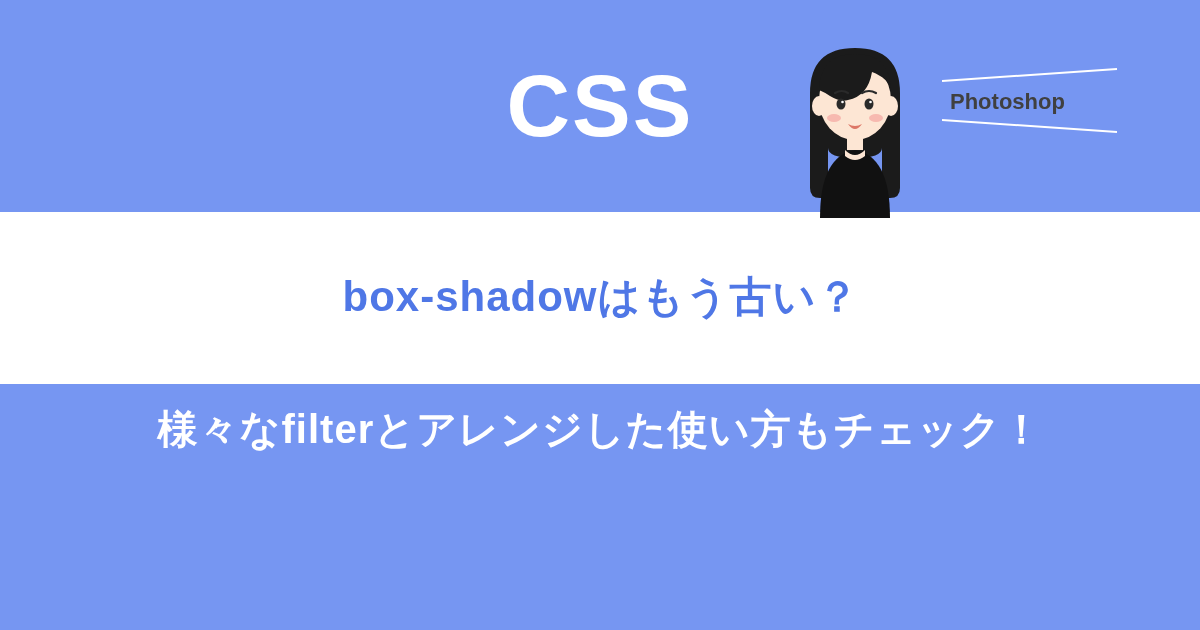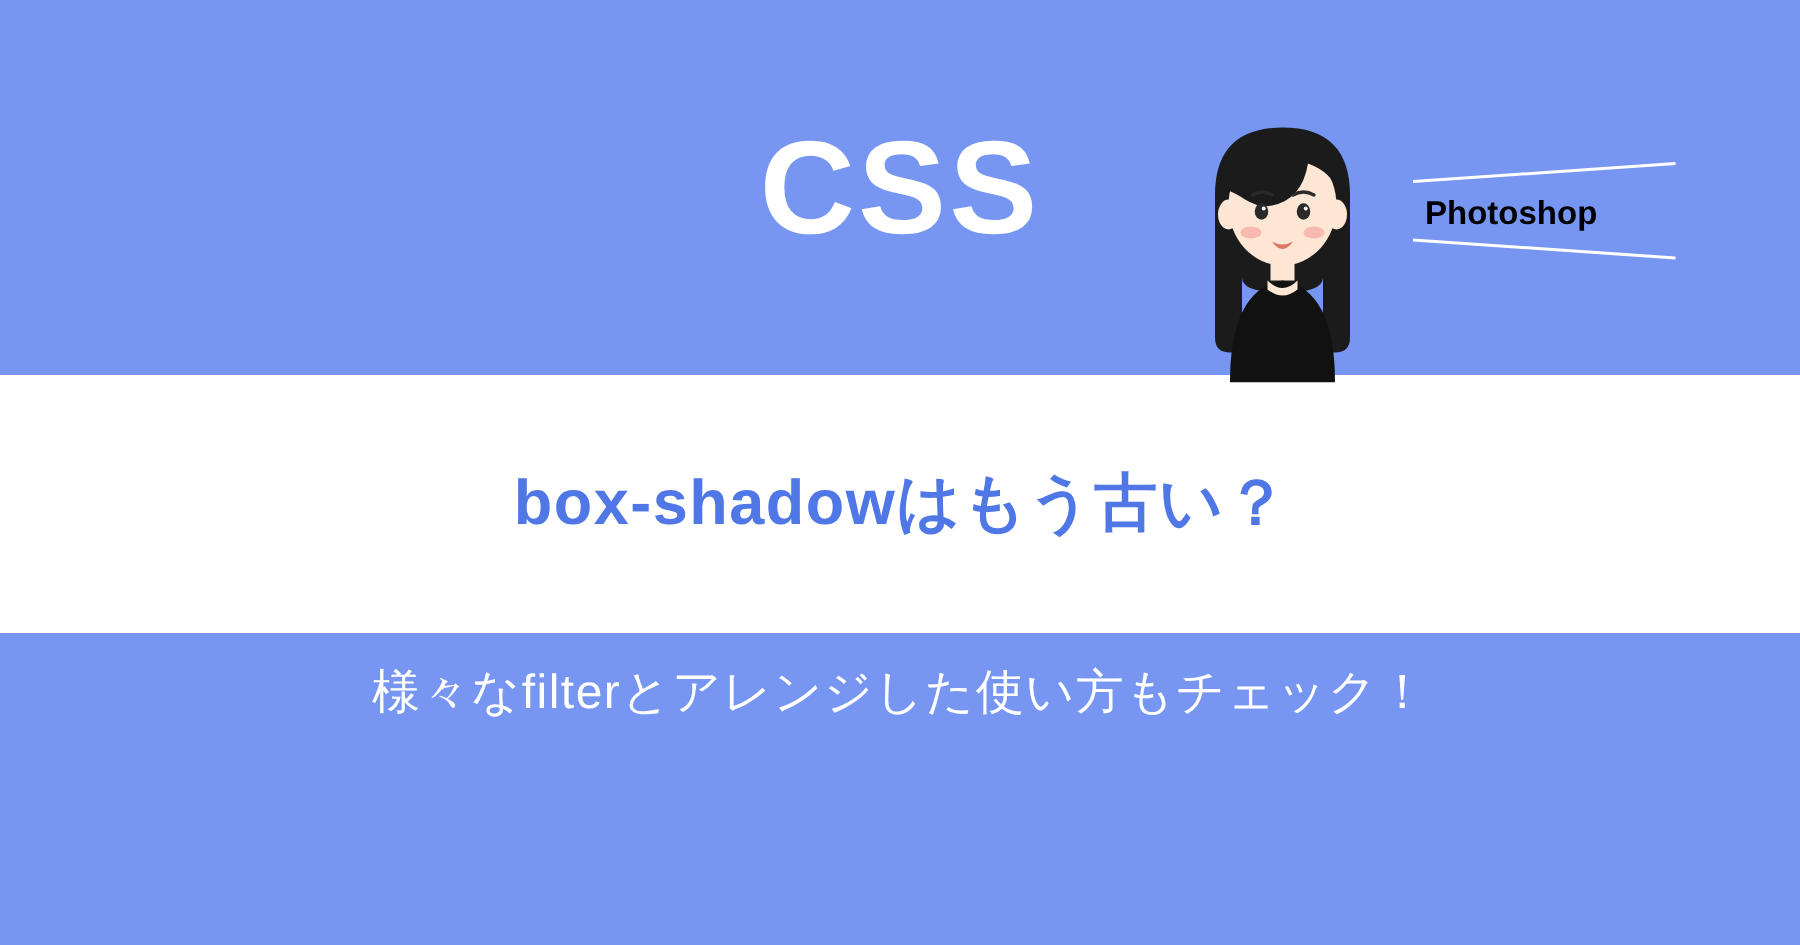"CSS" .hero { height: 250px -> 212px }
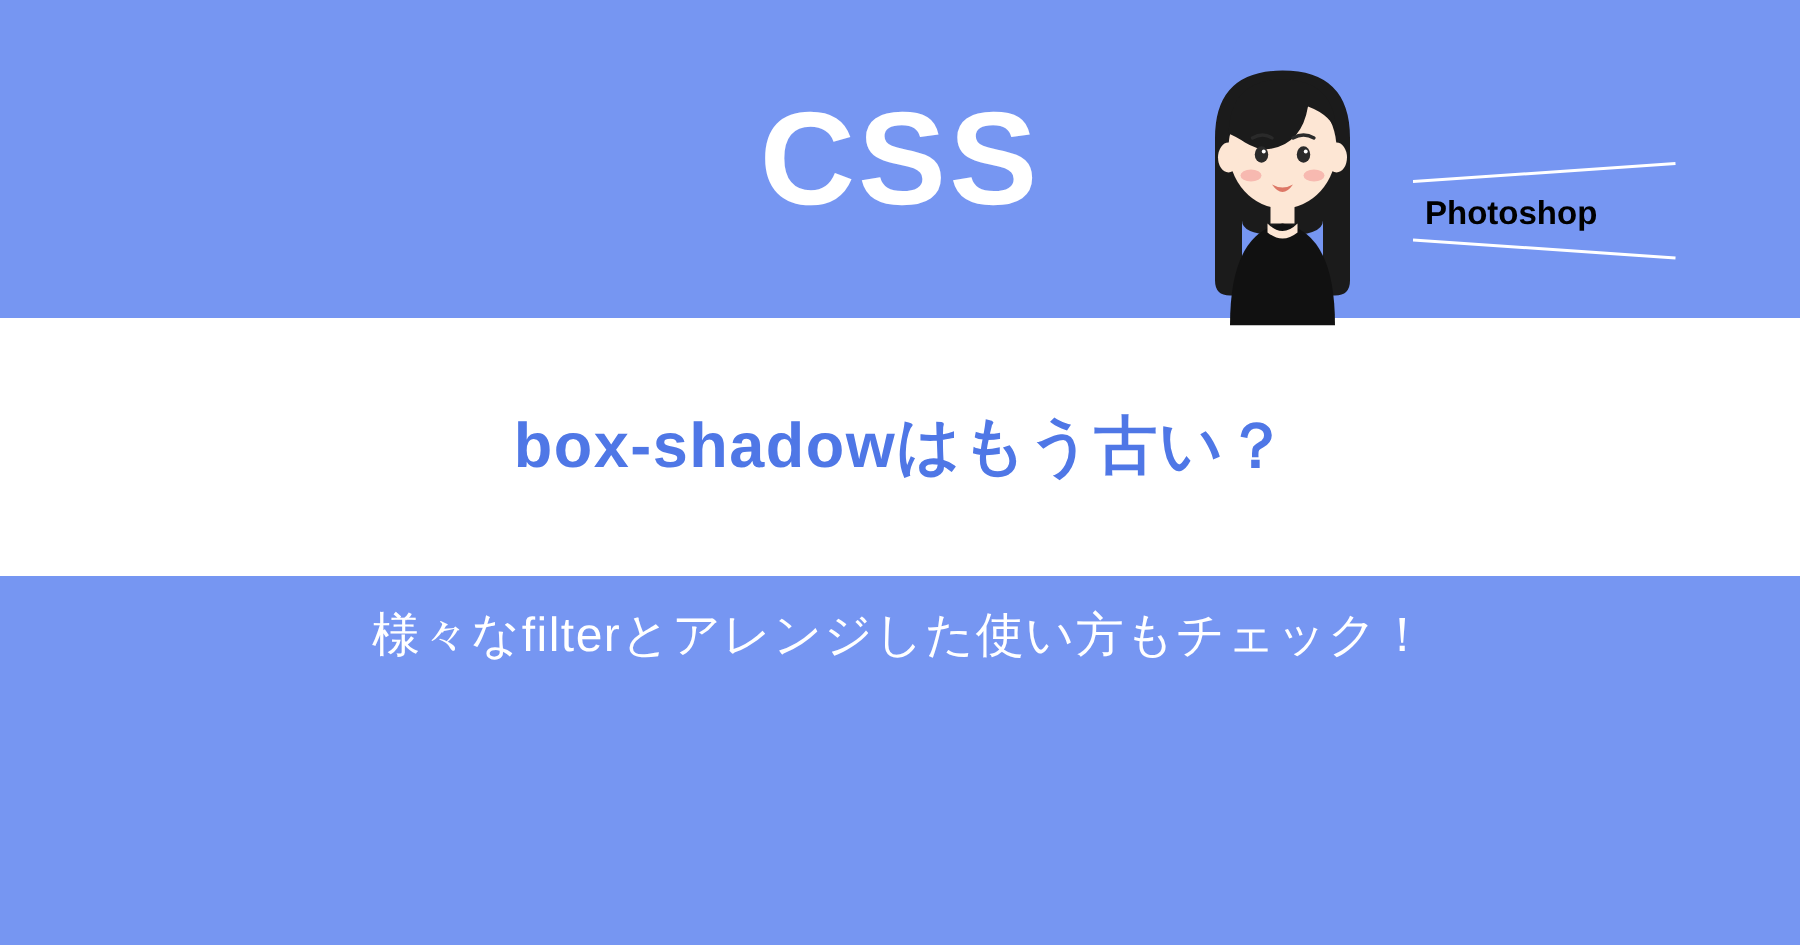"Photoshop" .callout { color: #000000 -> #404040; margin-top: 40px -> none }
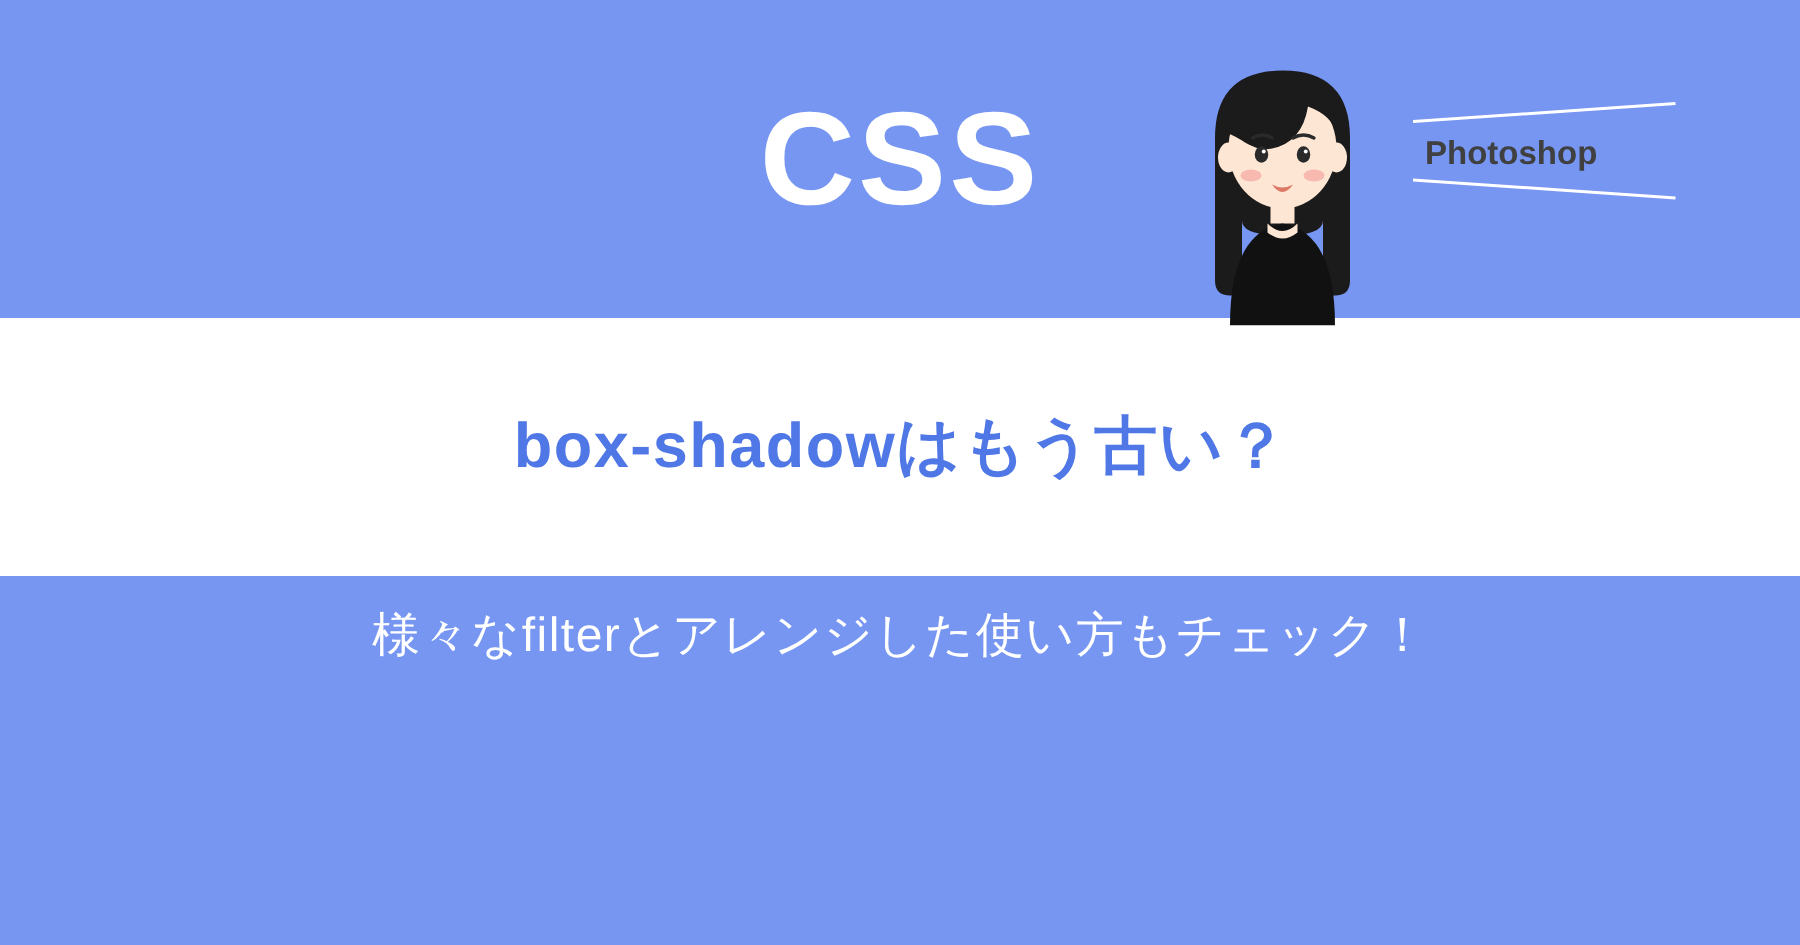"様々なfilterとアレンジした使い方もチェック！" .subtitle-band { font-size: 32px -> 40px; font-weight: 400 -> 700 }
